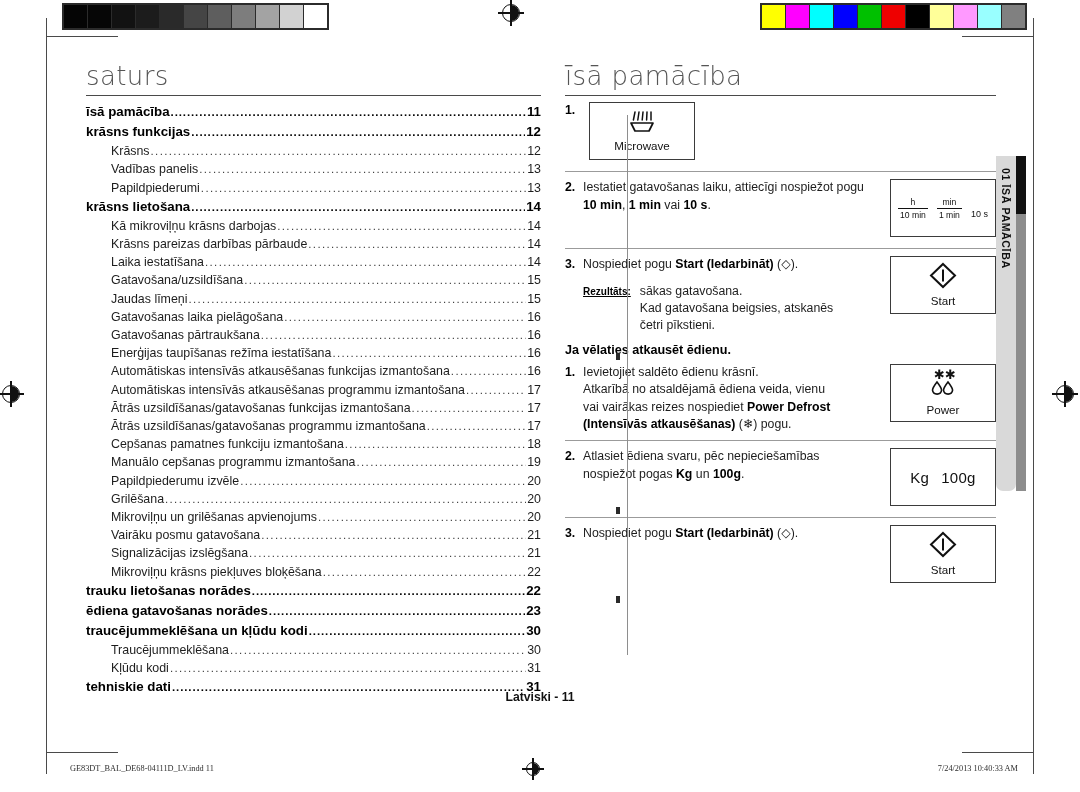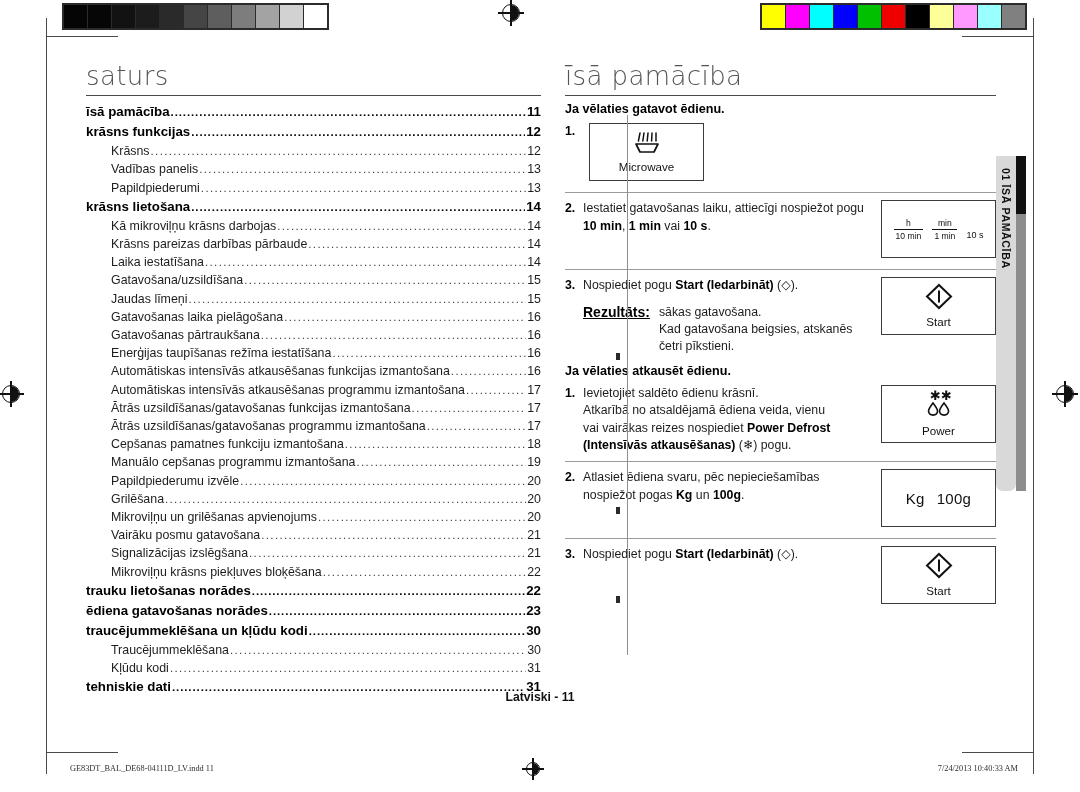"Ja vēlaties gatavot ēdienu." div.qg-heading { html: <div>Ja vēlaties gatavot ēdienu.</div> -> none }
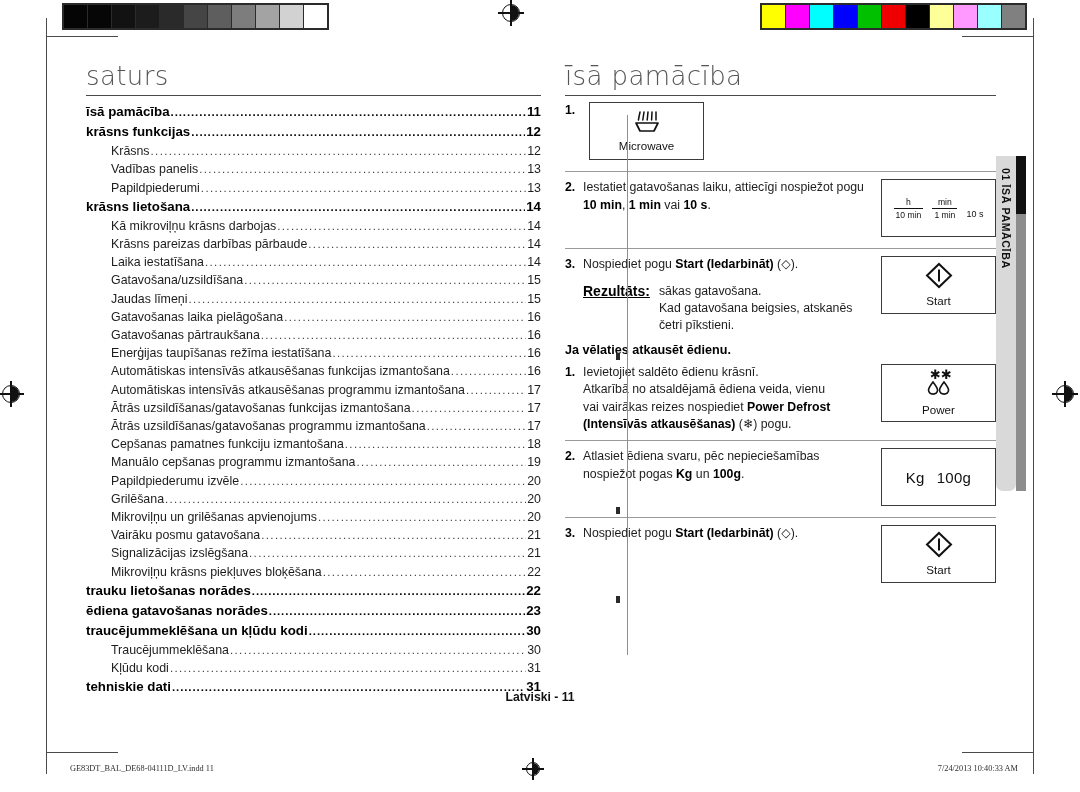"Microwave" .qg-btn { width: 115px -> 106px }
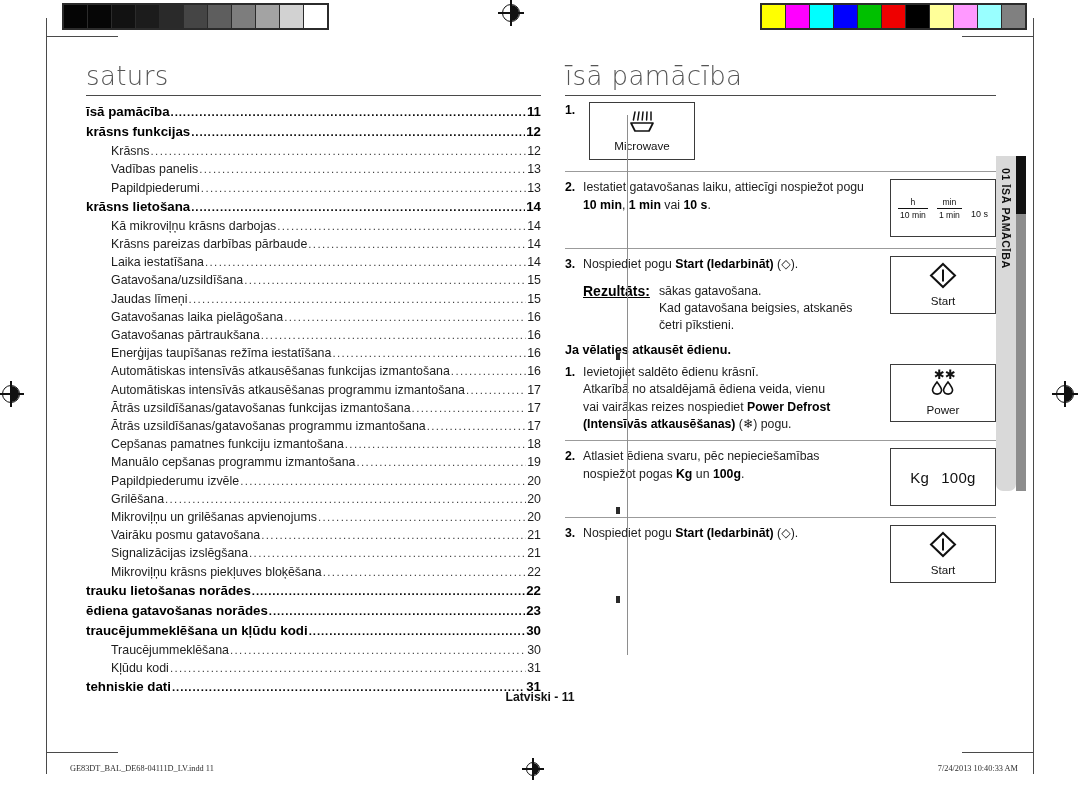"Rezultāts:" .qg-result .rlabel { font-size: 14px -> 10px }
